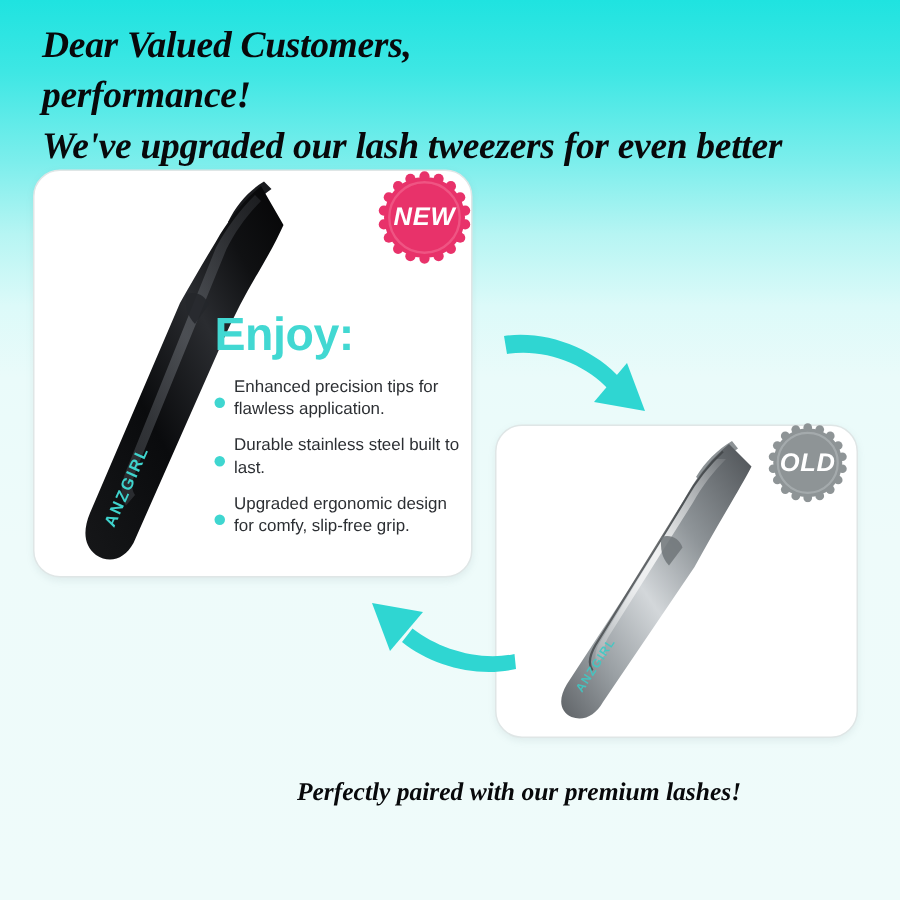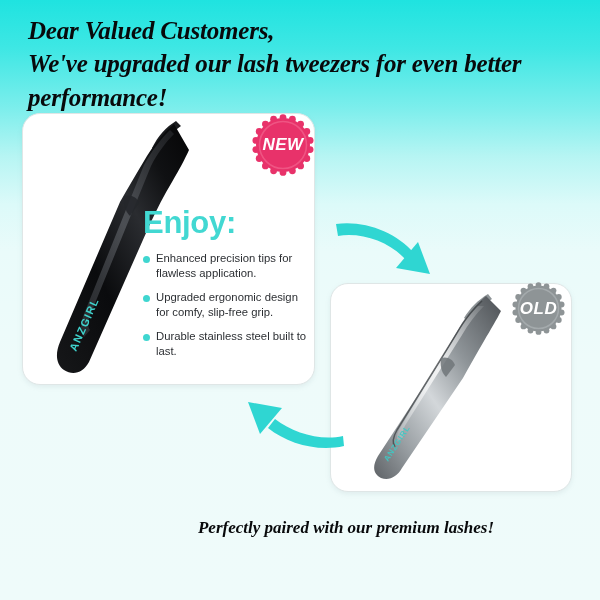"We've upgraded our lash tweezers" div { order: before "performance!" -> after "performance!" }
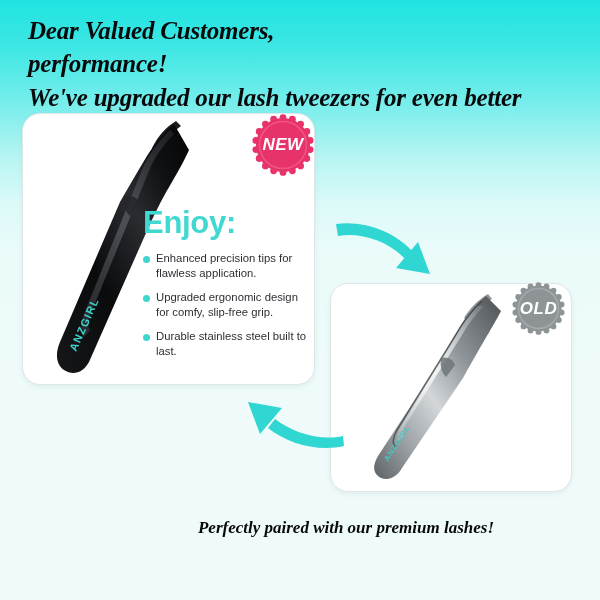"Enhanced precision tips for flawless" .bullet-row { align-items: flex-start -> center }
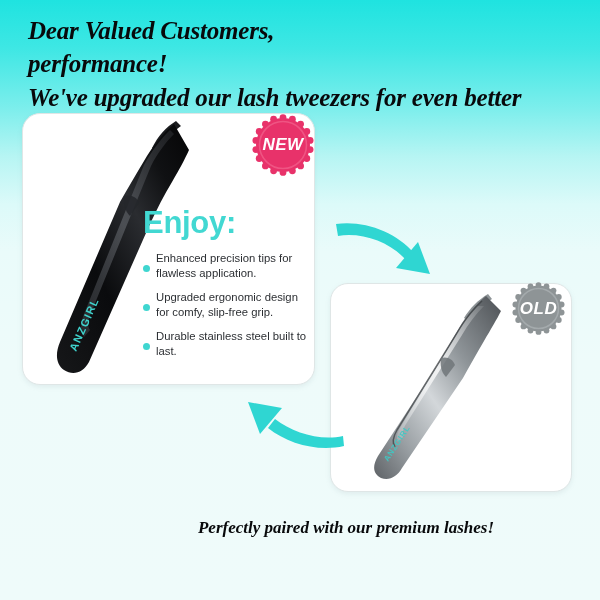"Upgraded ergonomic design for comfy," div.bullet-row { order: before "Durable stainless steel built to" -> after "Durable stainless steel built to" }
